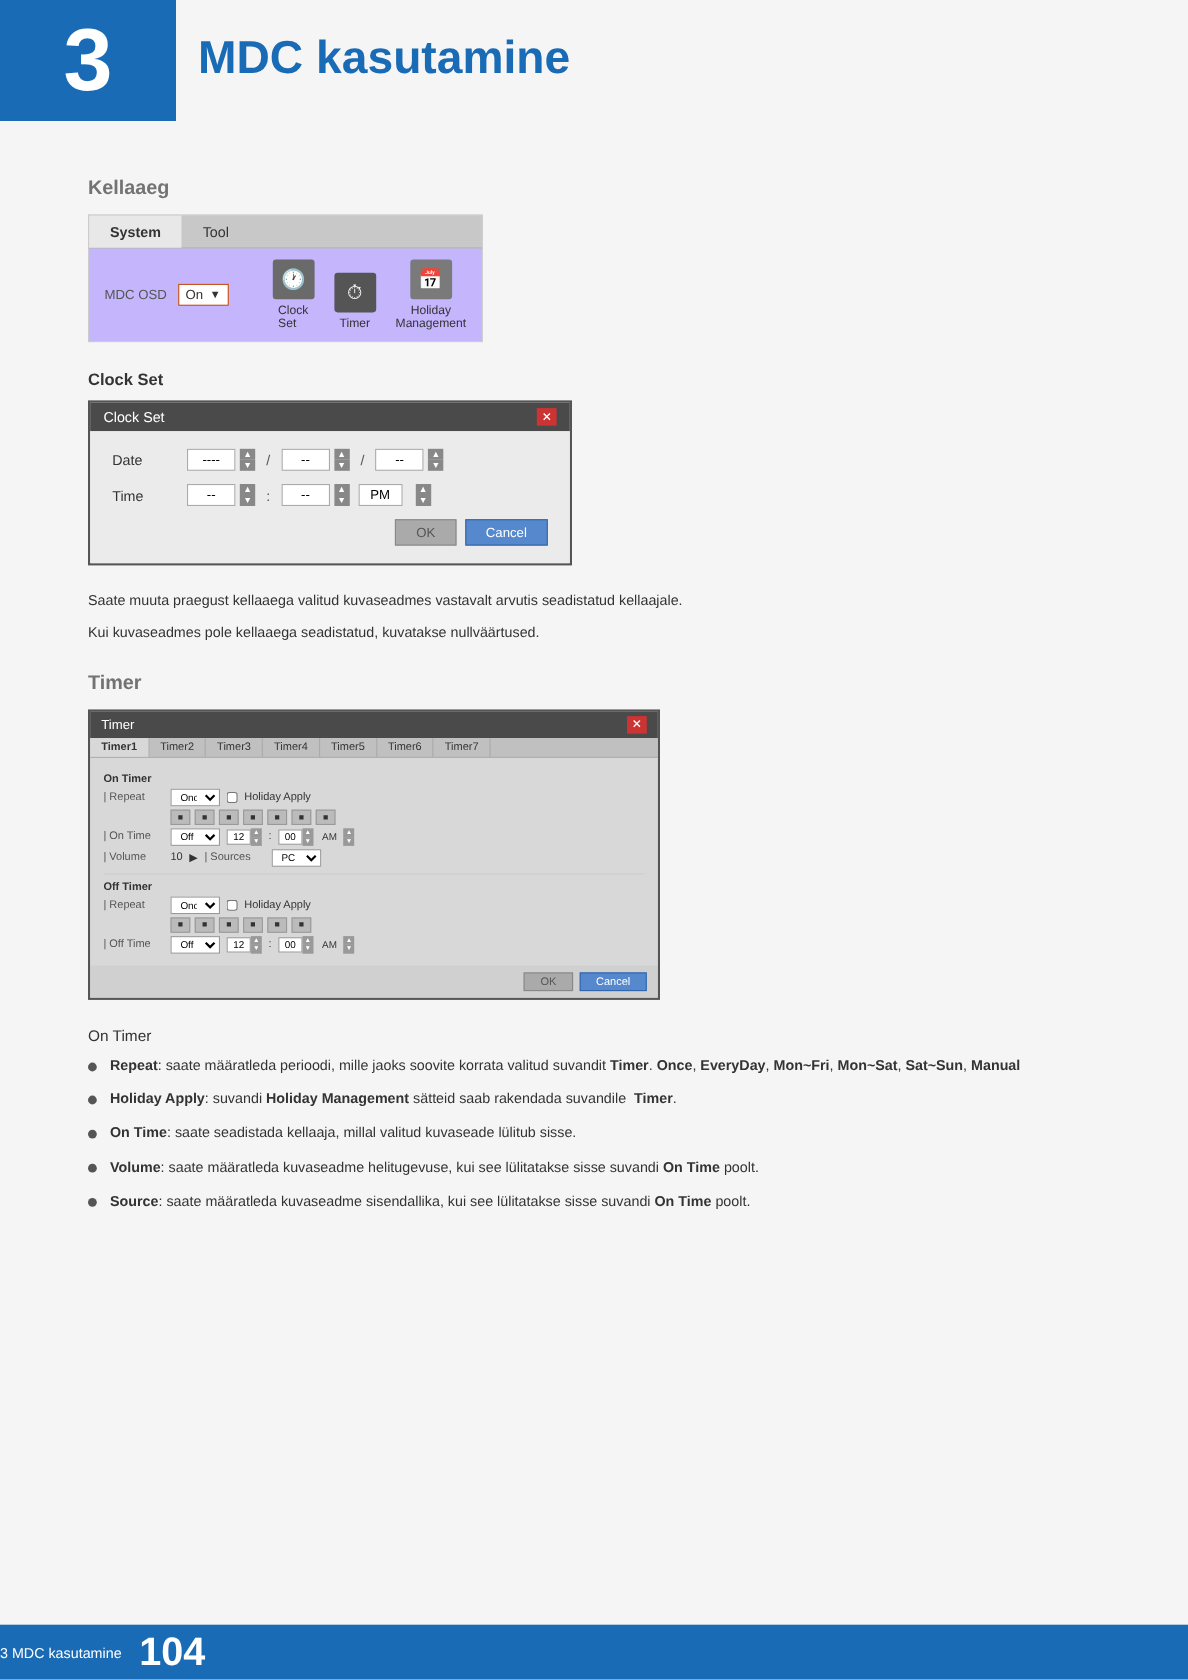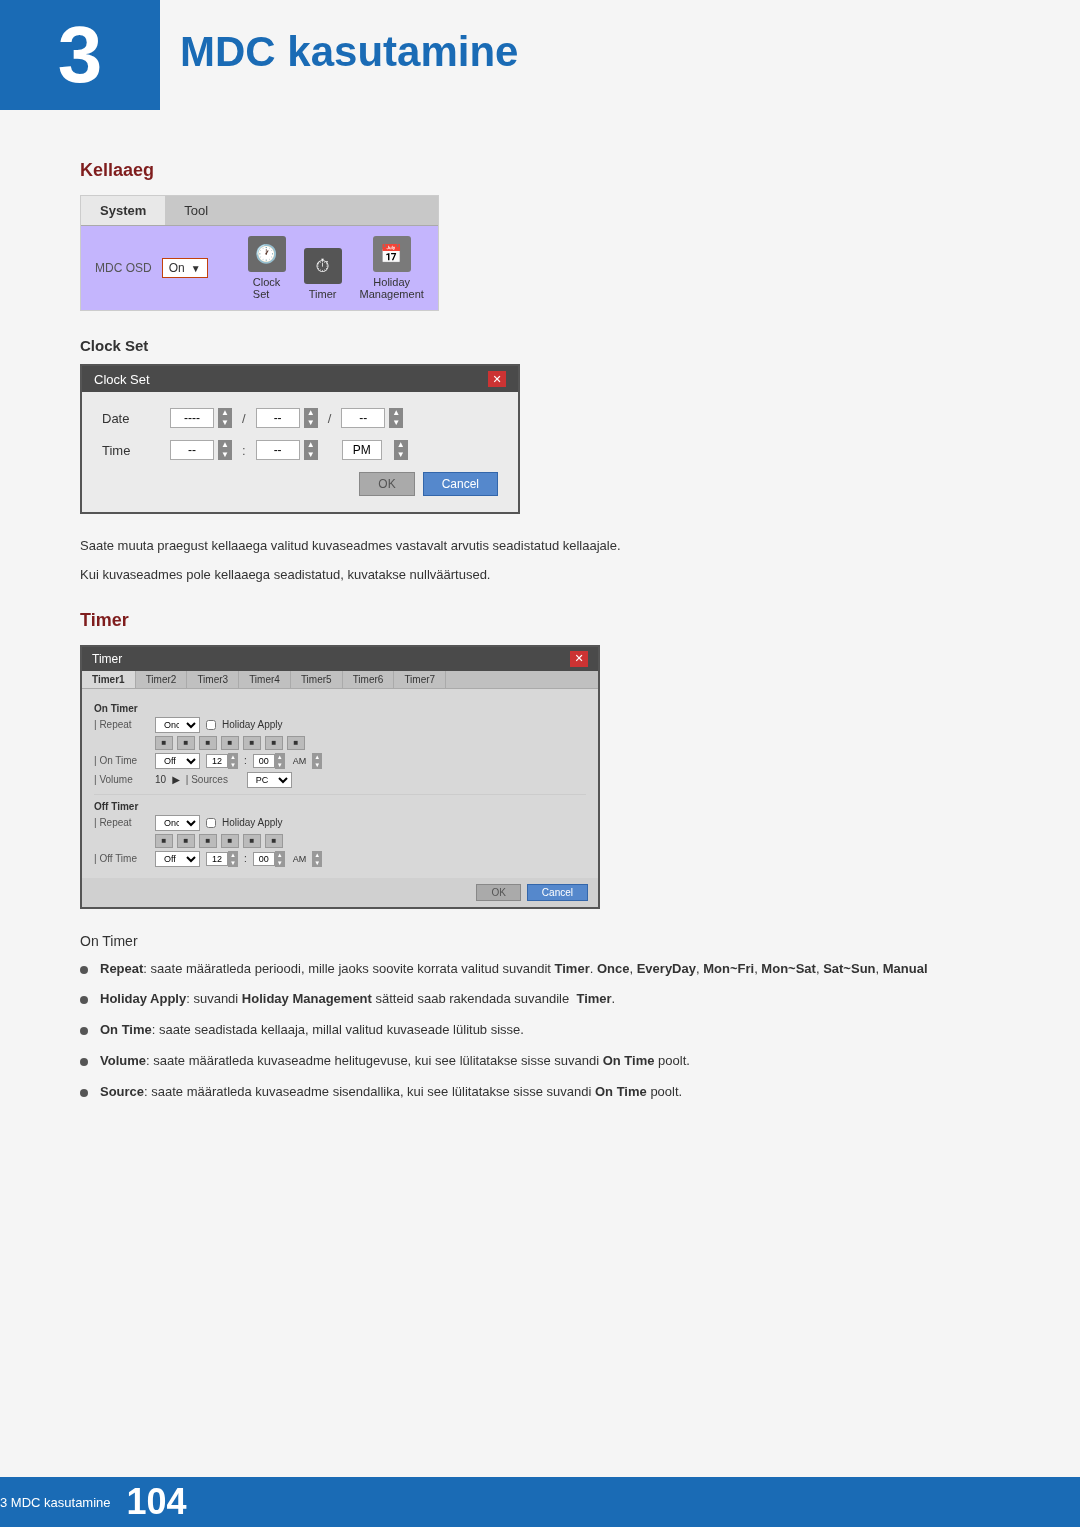"Kellaaeg" .section-heading { color: #7f1d1d -> #737373 }
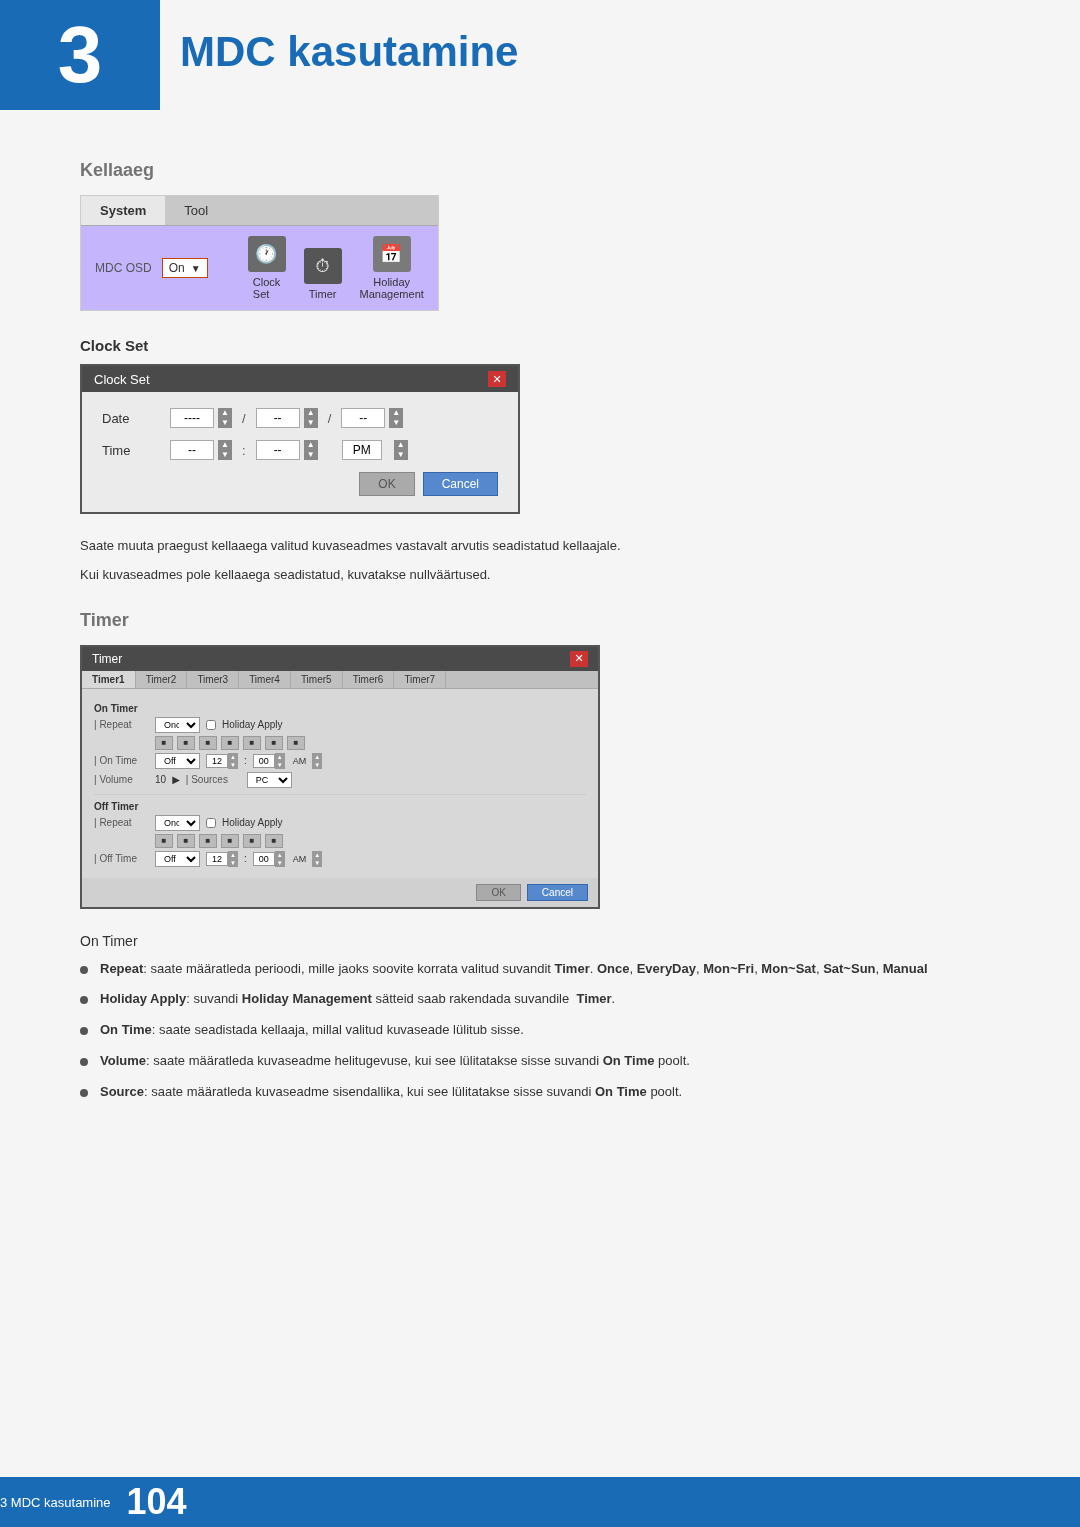"PM" div.spinner-group { margin-left: 16px -> 0 }
